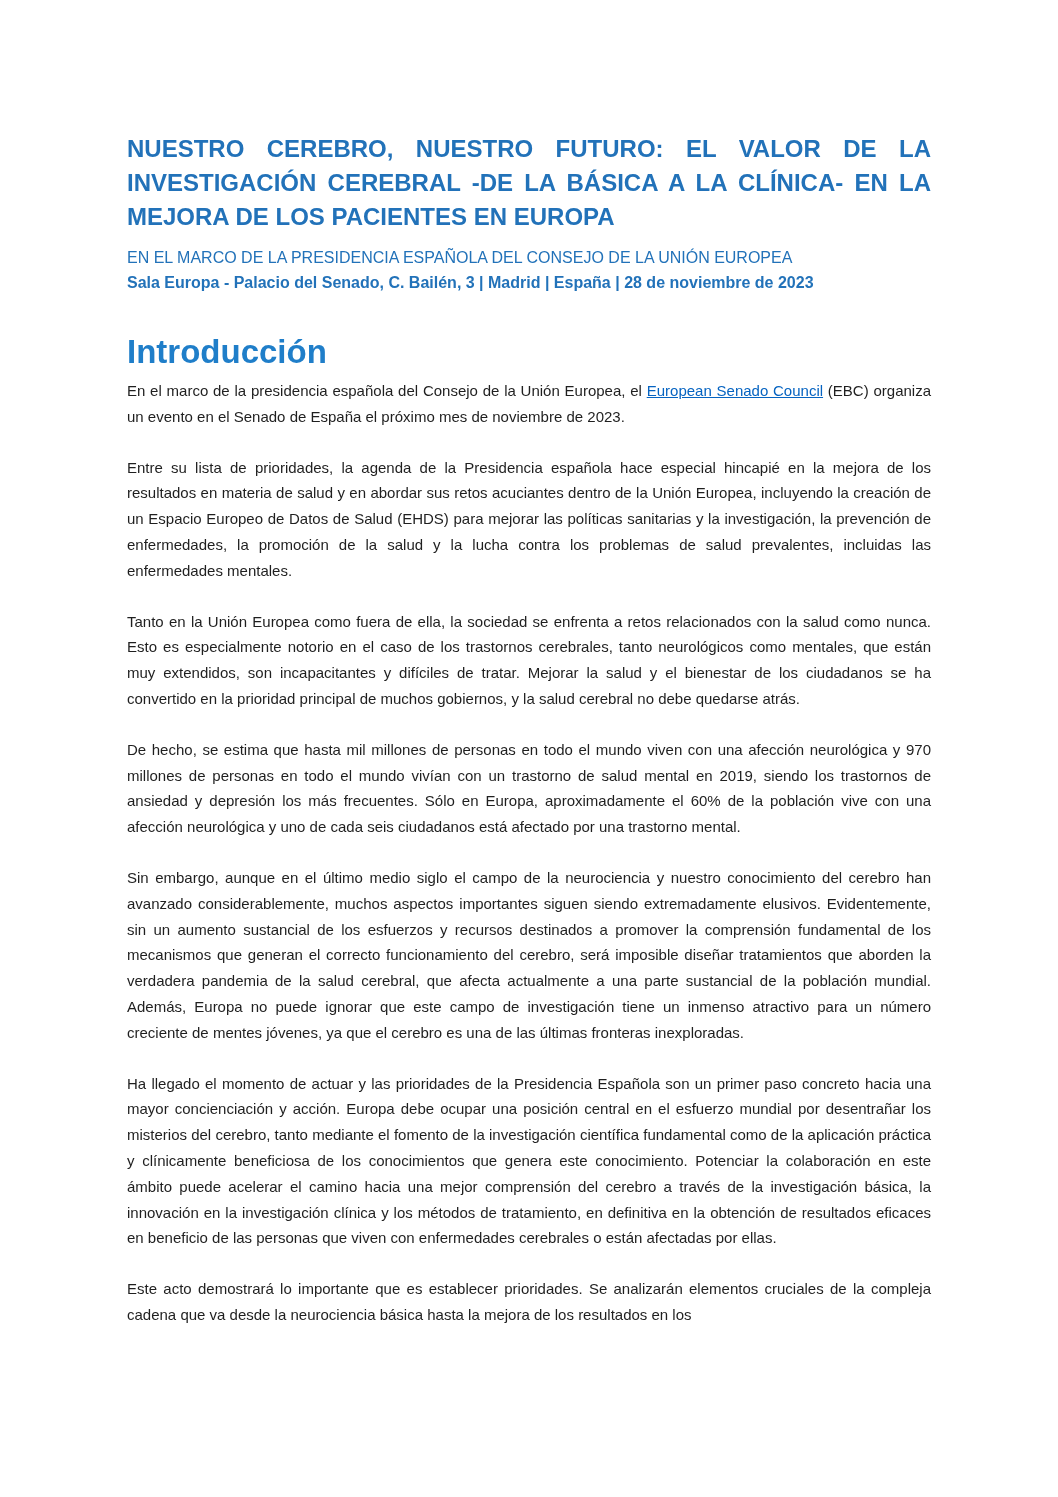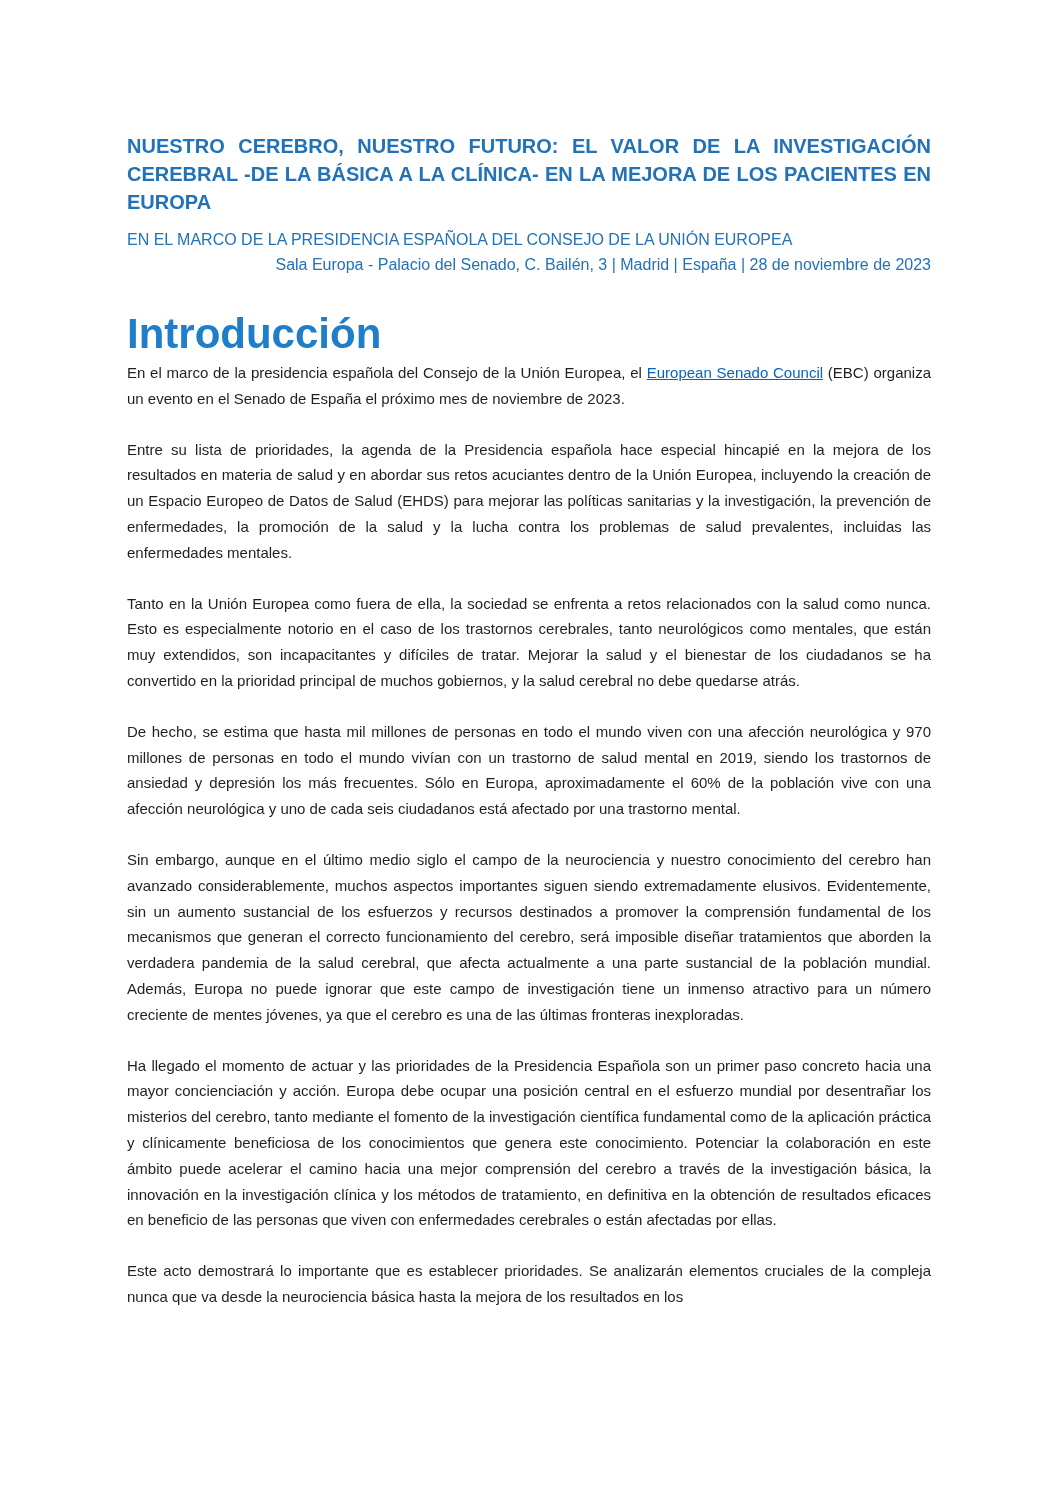"NUESTRO CEREBRO, NUESTRO FUTURO: EL" .doc-title { font-size: 20px -> 24px; line-height: 28px -> 34px }
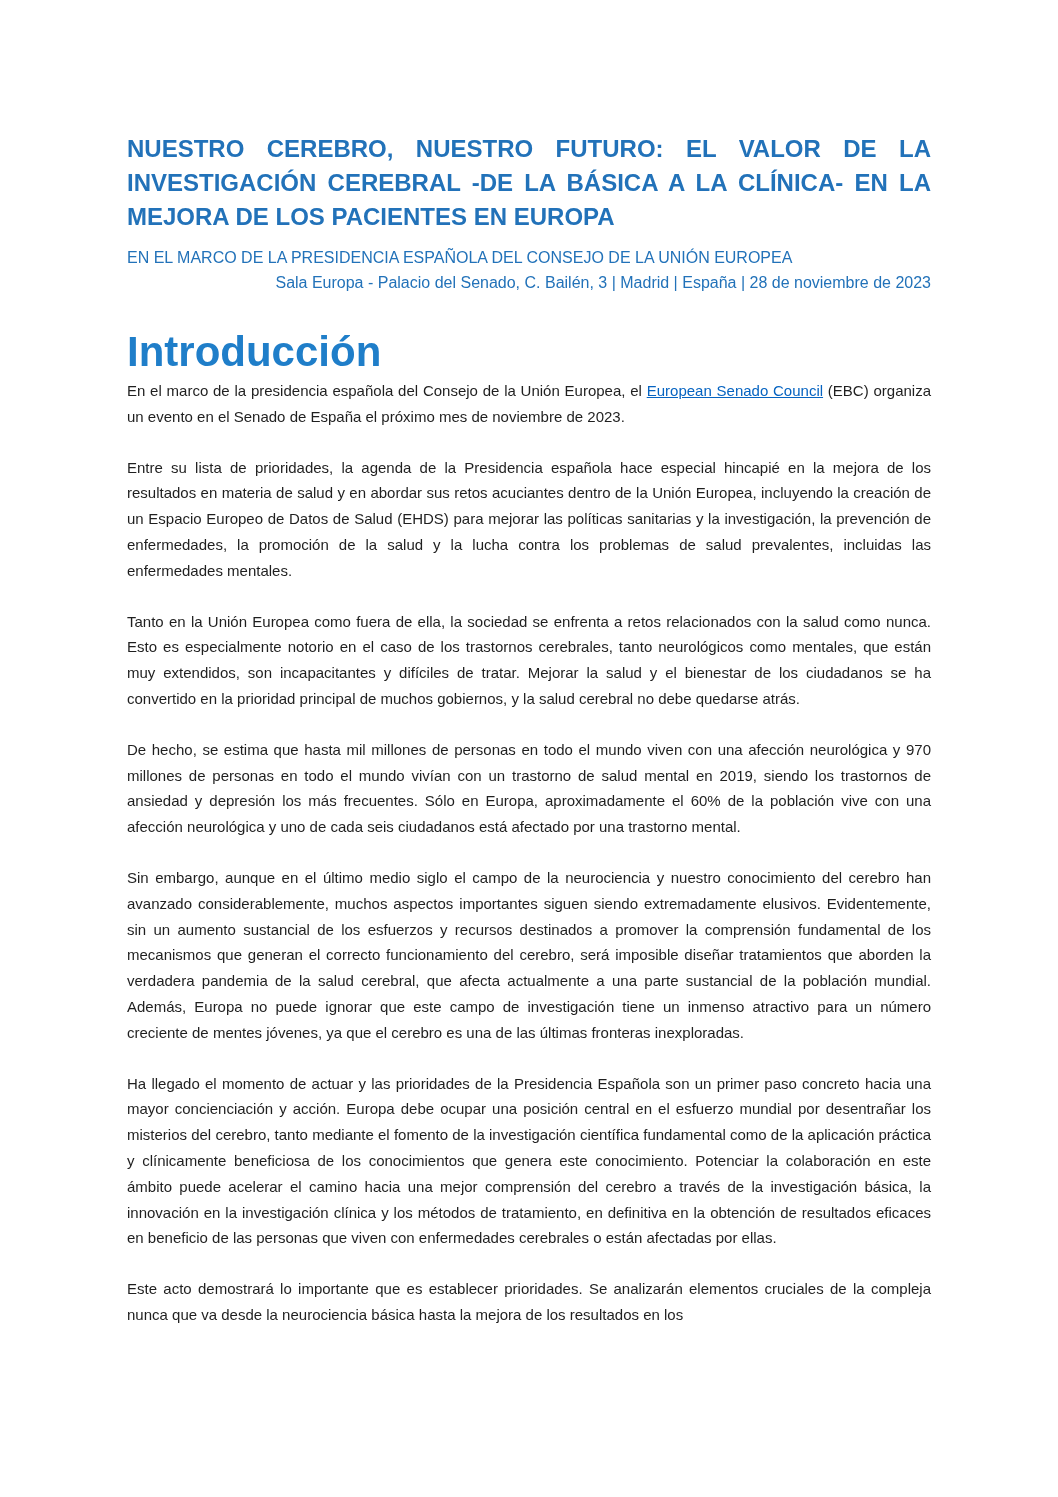"Sala Europa - Palacio del" .doc-venue { font-weight: normal -> bold; text-align: right -> none }
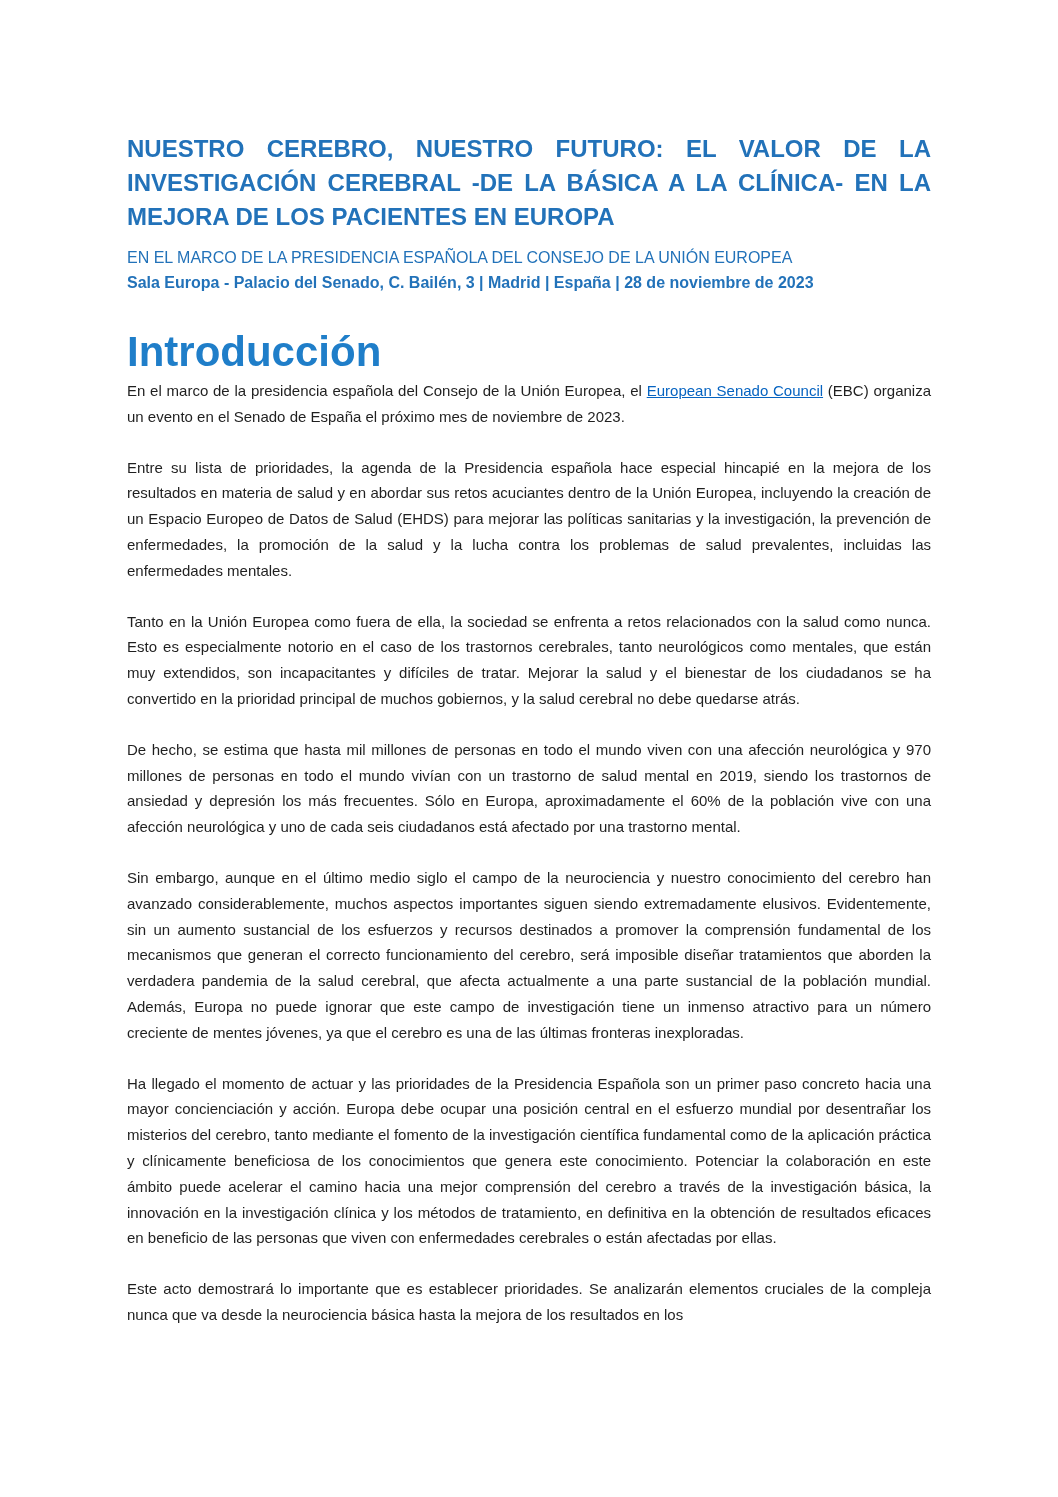"Introducción" .section-heading { font-size: 42px -> 33px }
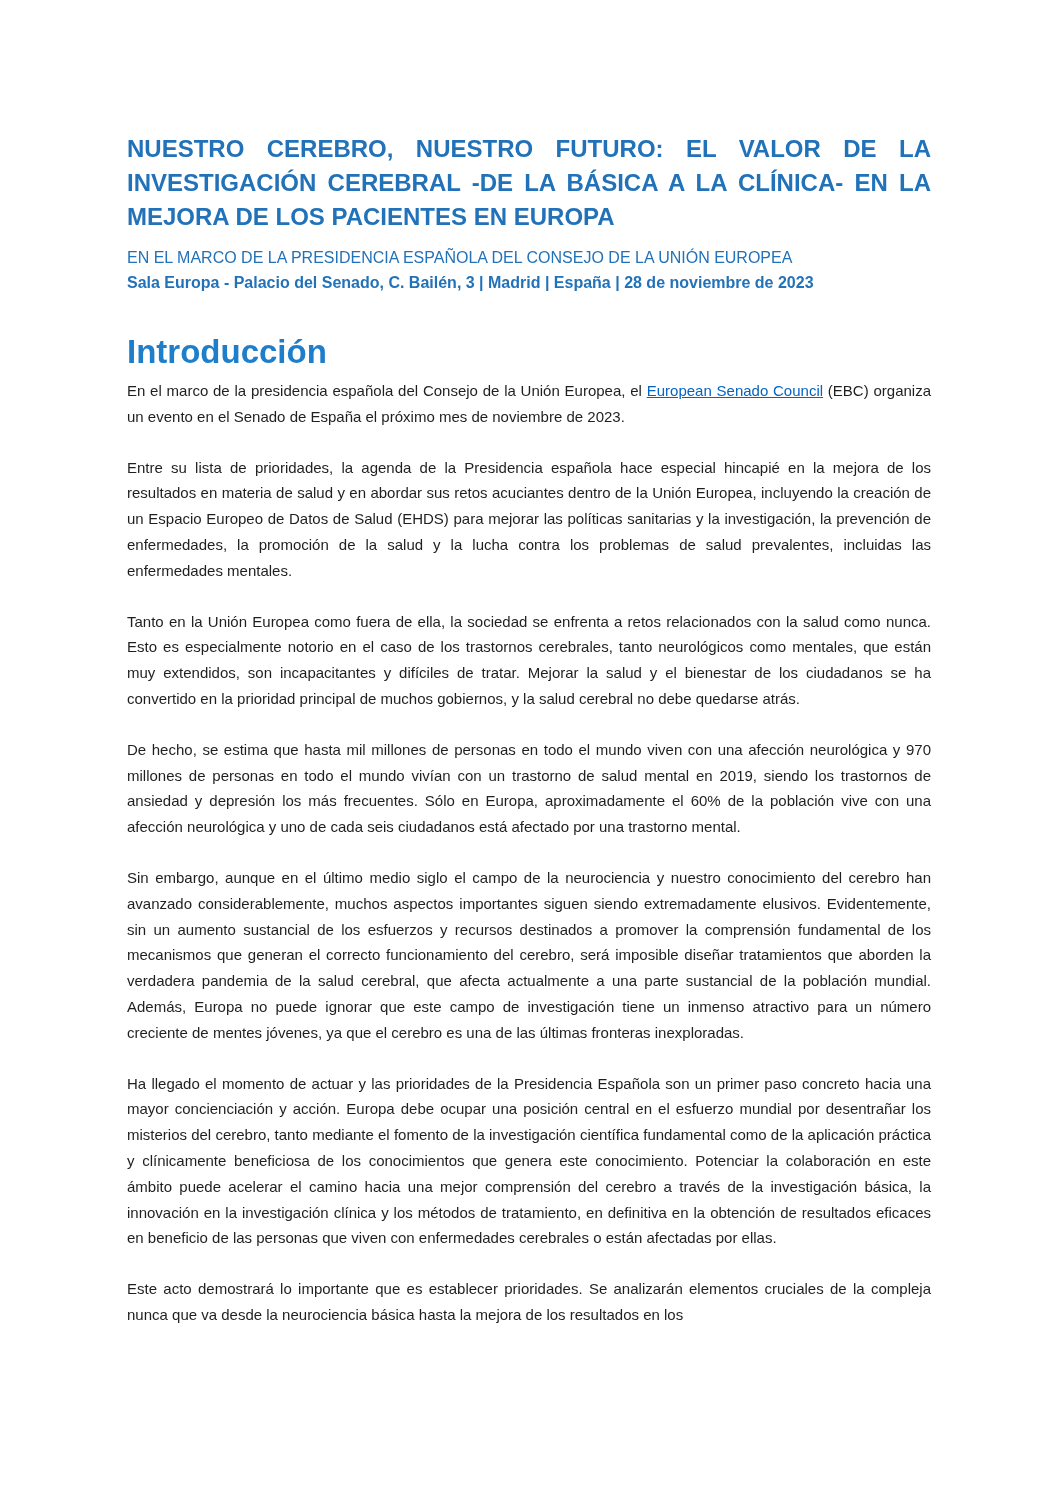"Este acto demostrará lo importante" p.body-paragraph { text: nunca -> cadena }
